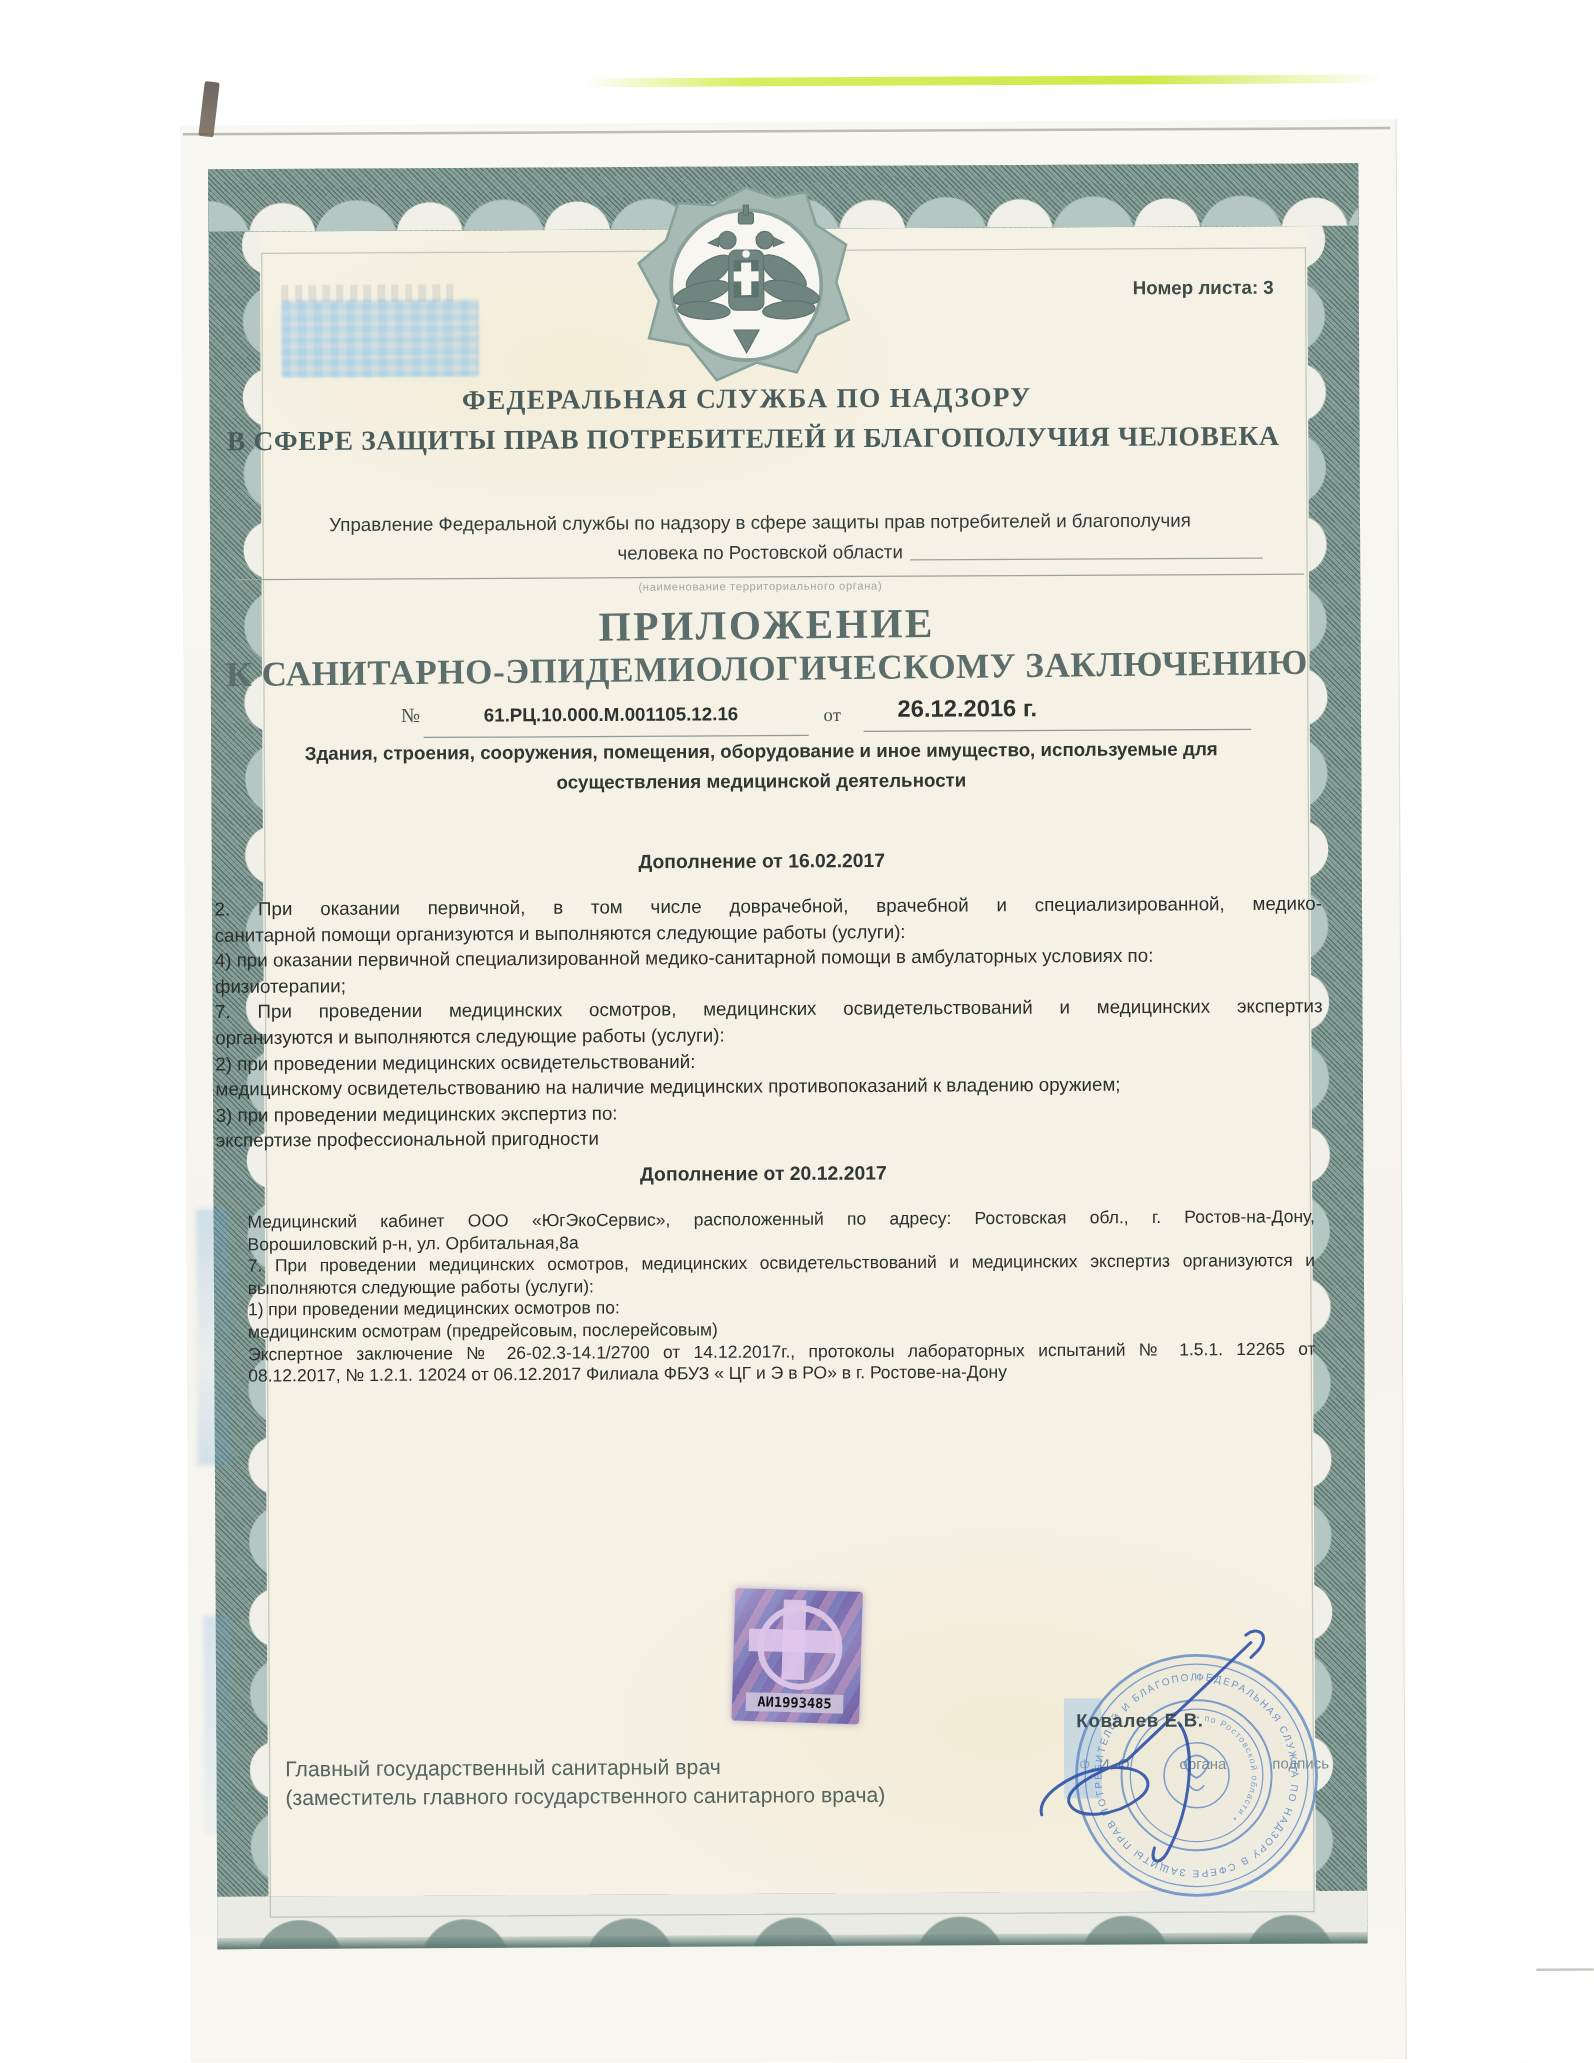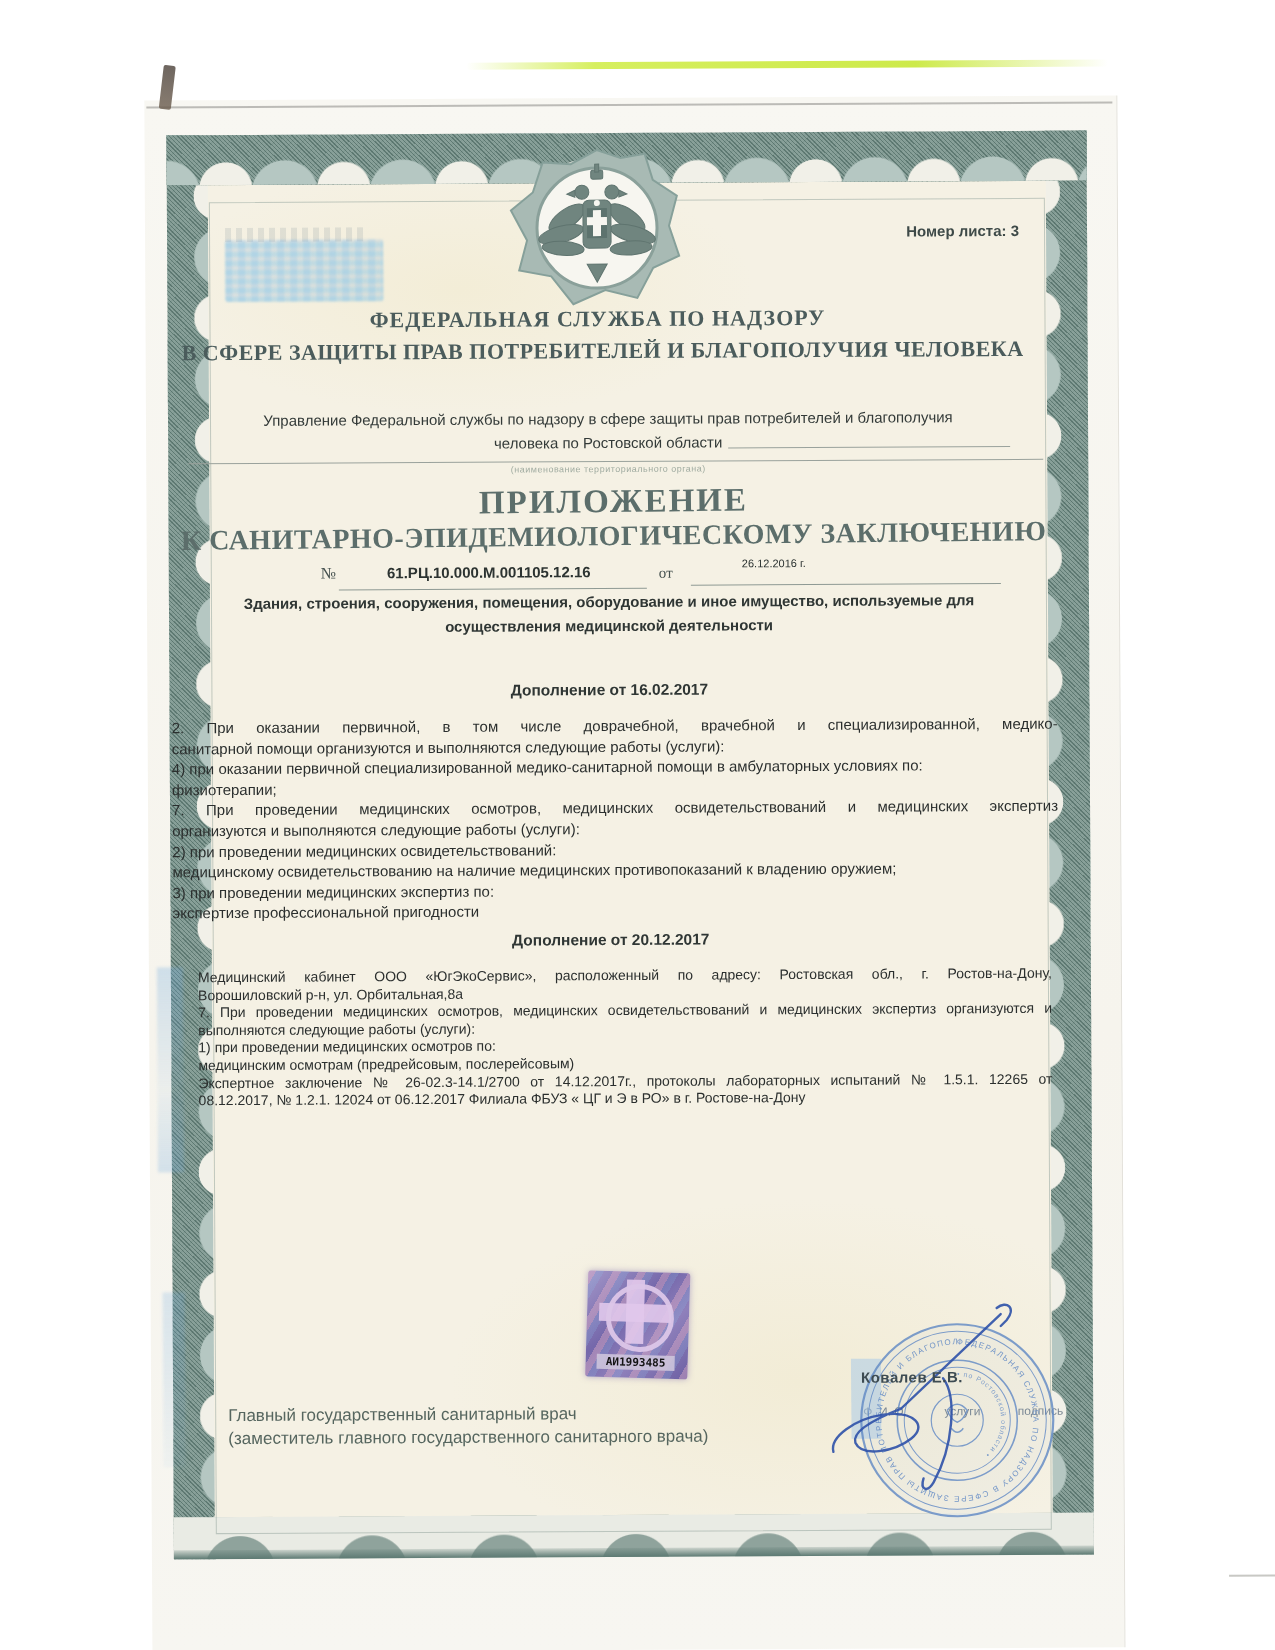"26.12.2016 г." .date-val { font-size: 11px -> 19px; font-weight: normal -> bold }
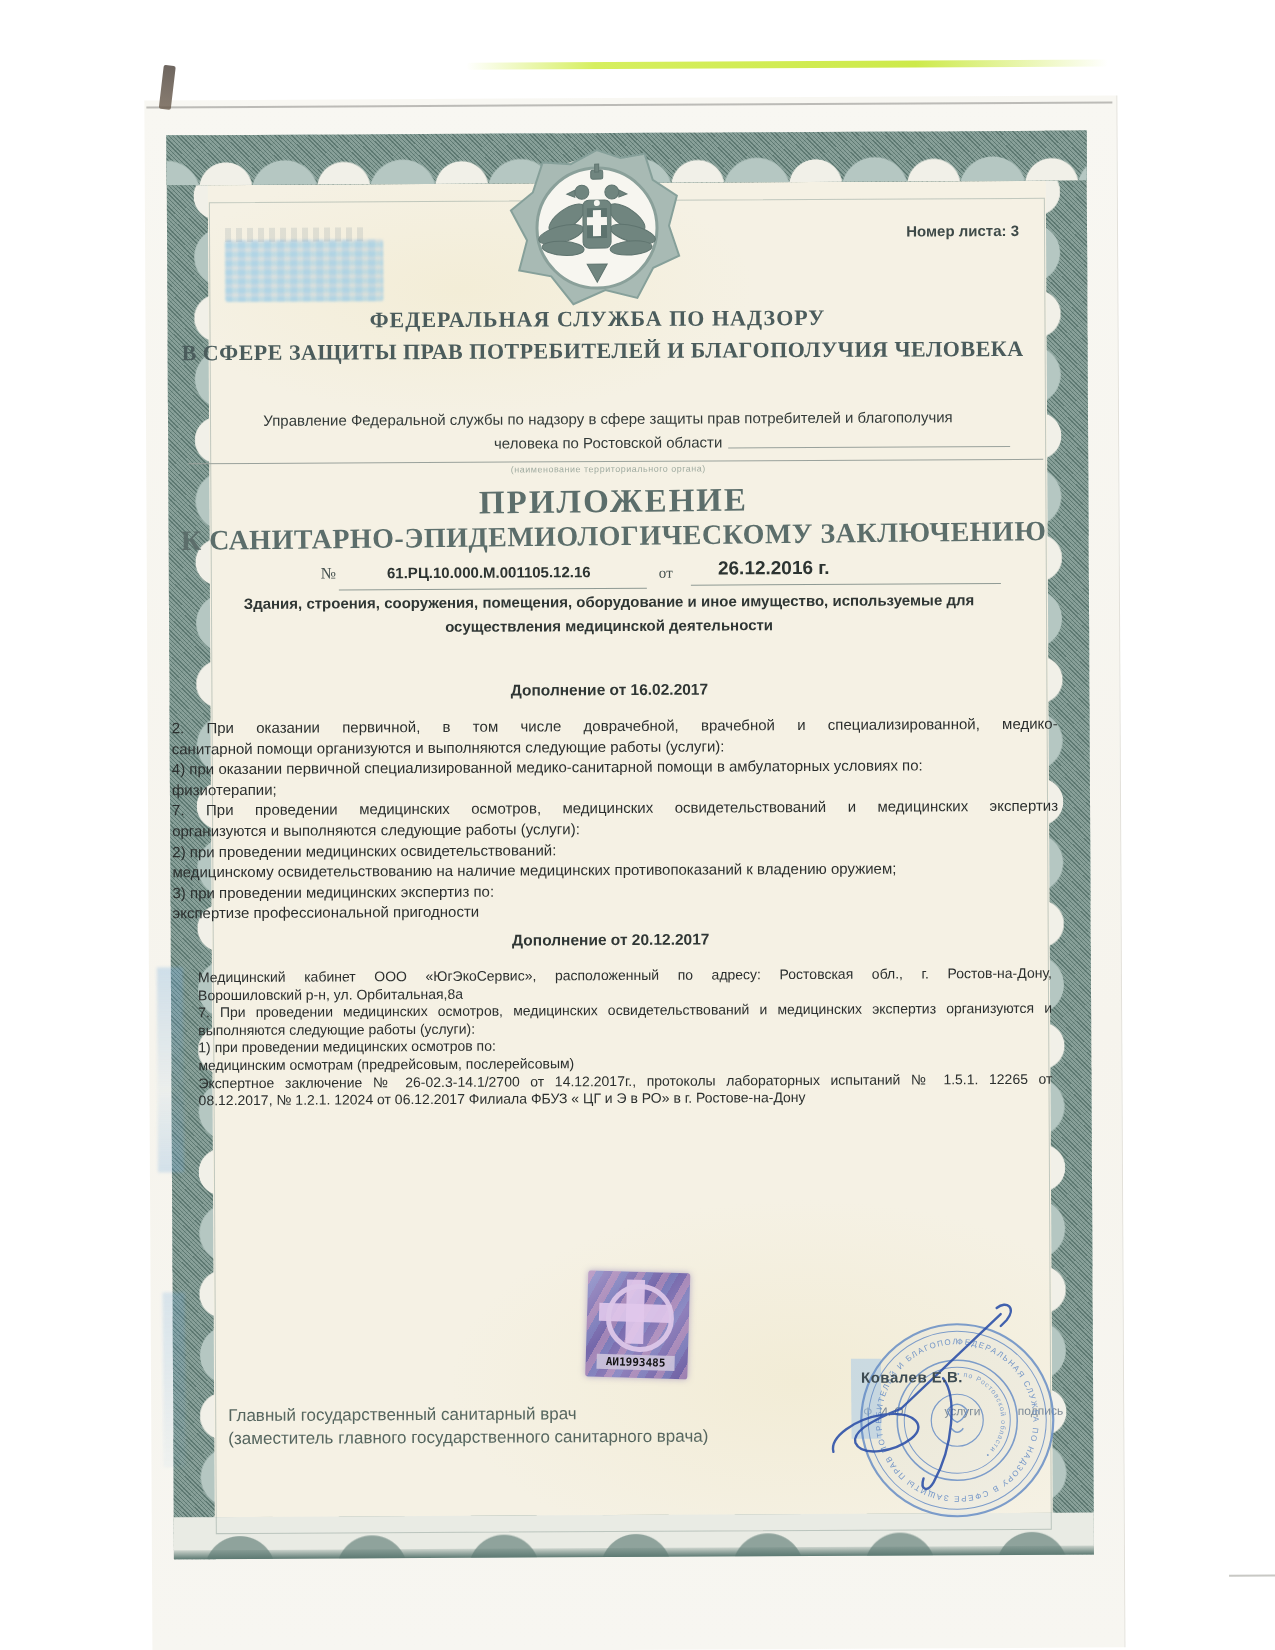"услуги" span { text: услуги -> органа }
